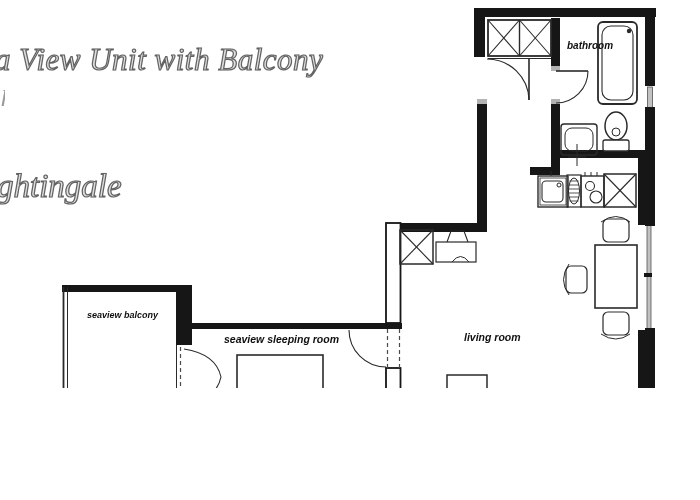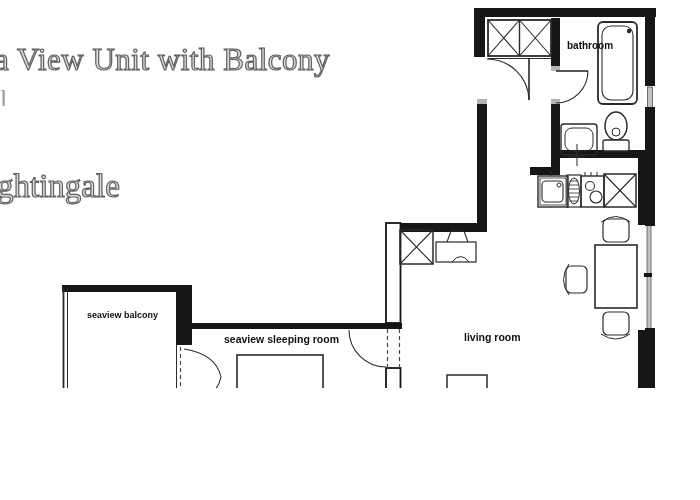"a View Unit with Balcony" #shot { font-style: none -> italic }
